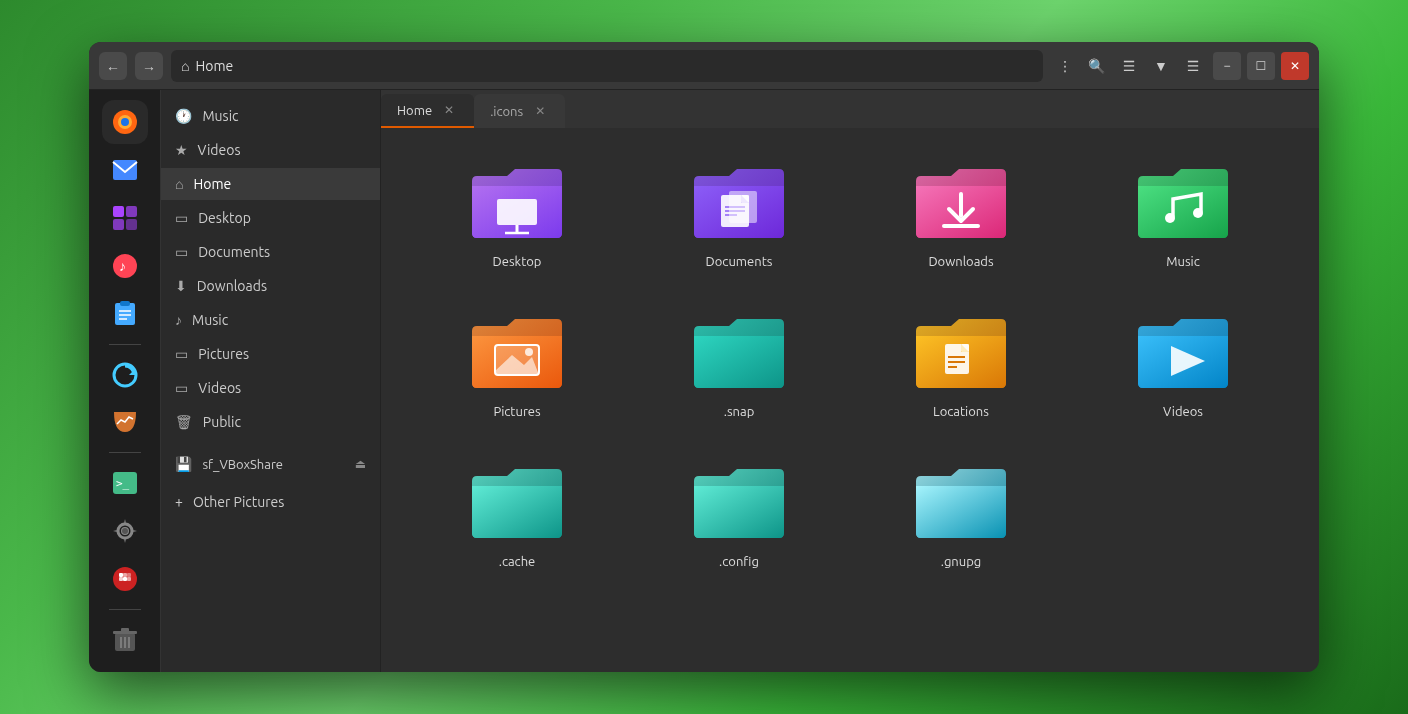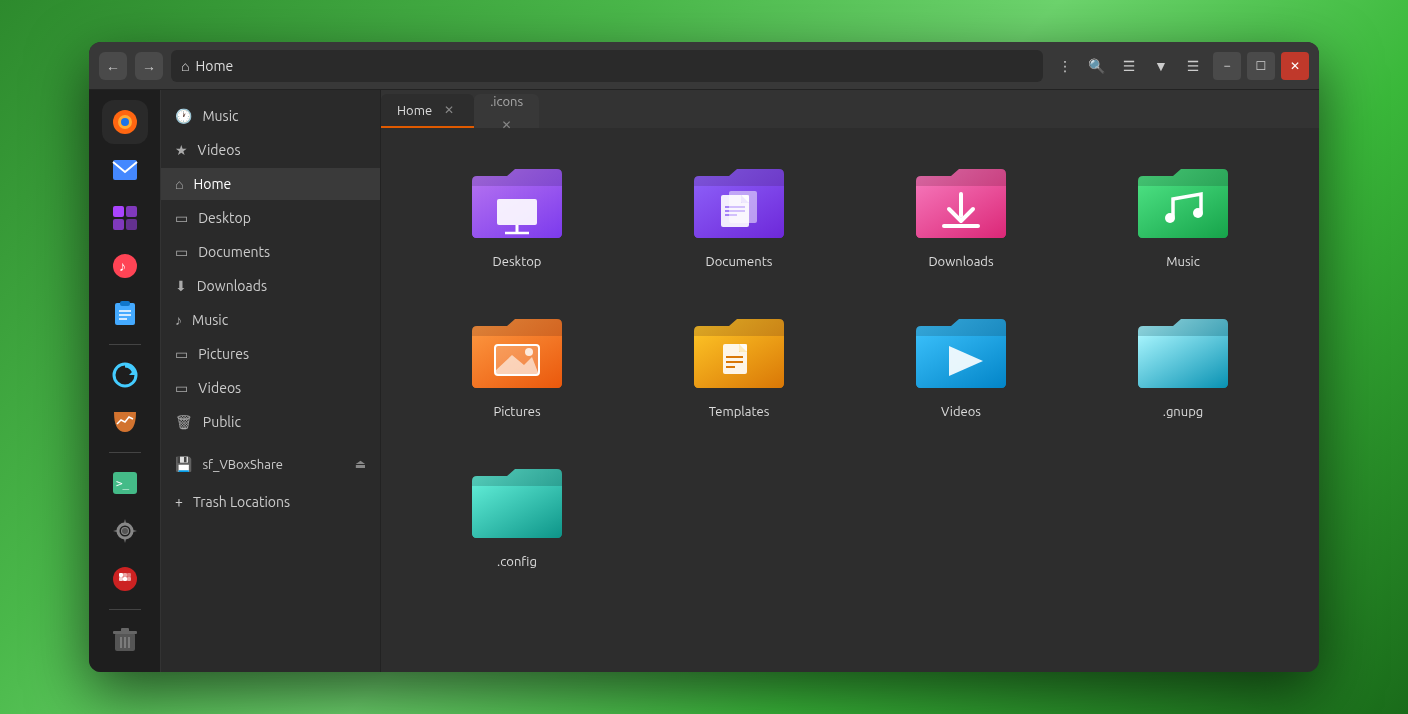".icons" .tab.inactive { flex-direction: column -> none }
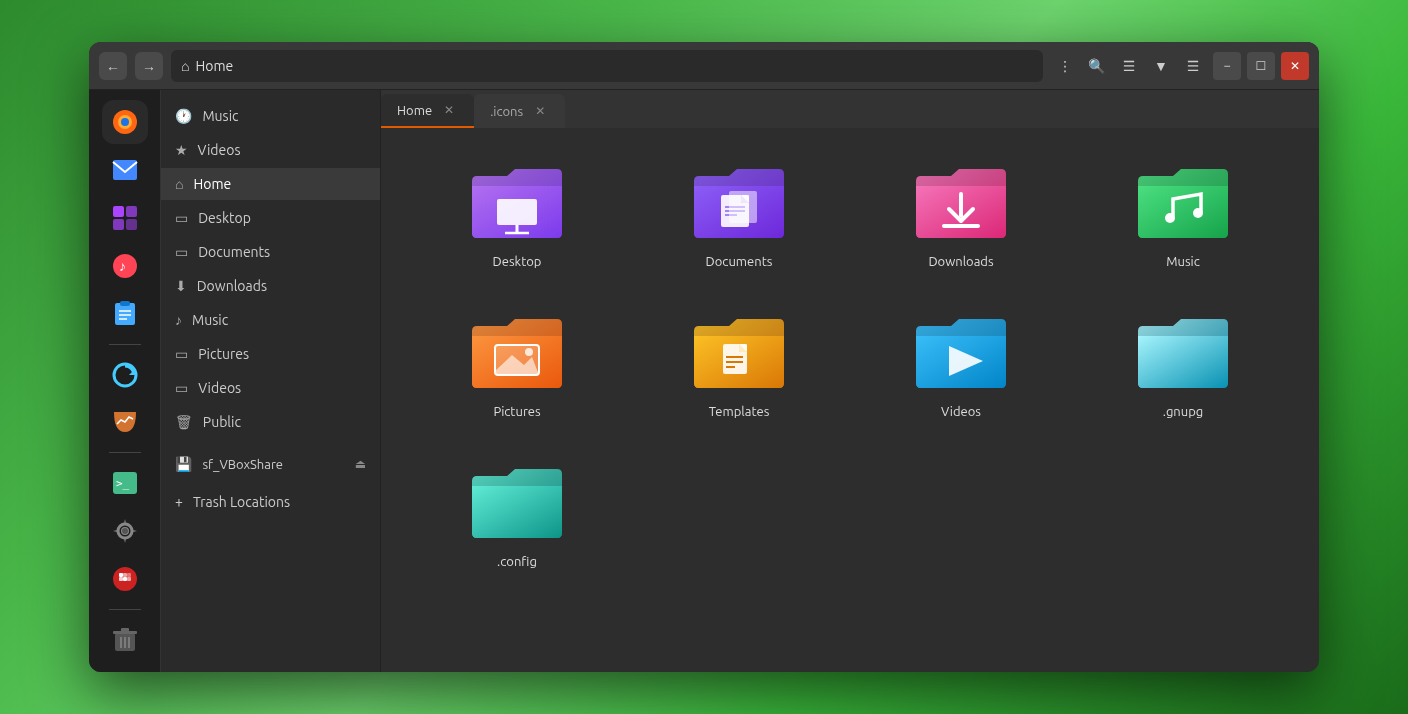".snap" div.folder-item { html: none -> <div> <div> <svg> <defs> <linearGradient> <stop></stop> <stop></stop> </linearGradient> </defs> <path></path> <path></path> </svg> </div> <span>.snap</span> </div> }
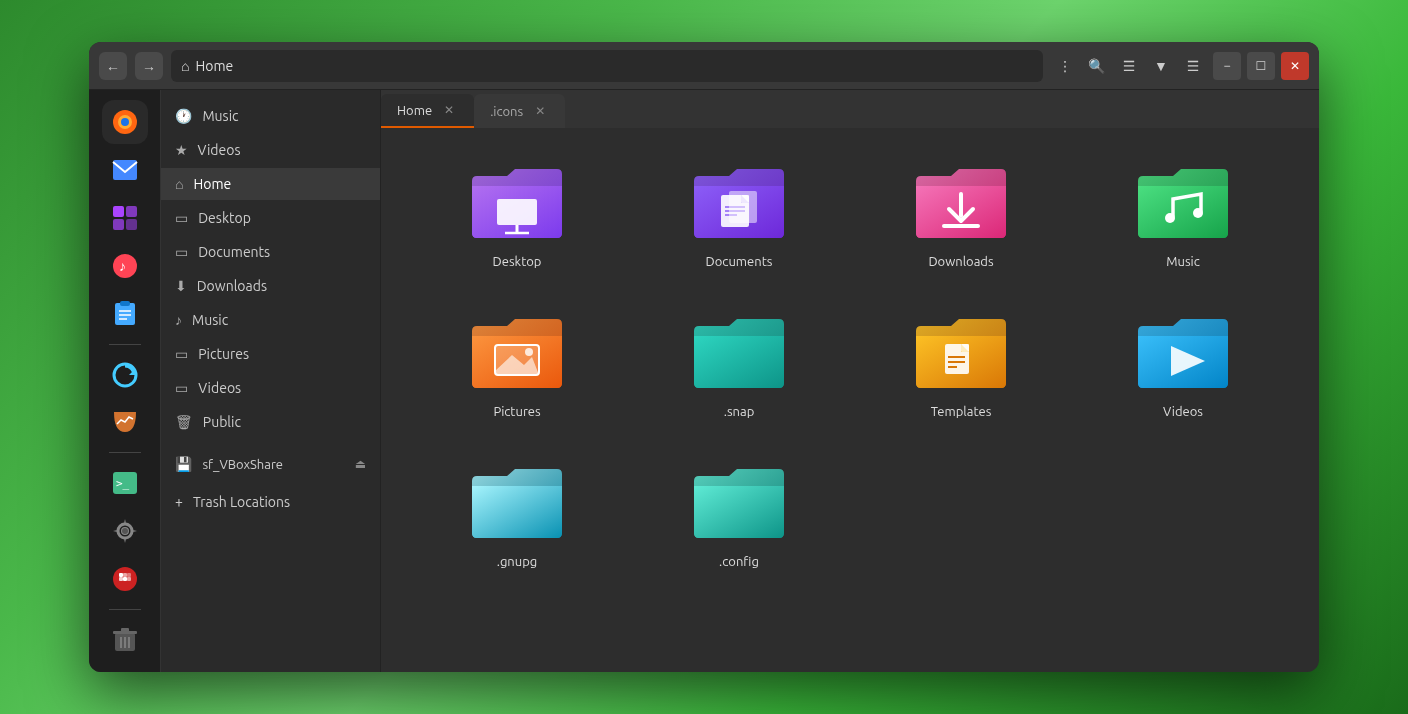"Templates" span.folder-label { text: Templates -> Locations }
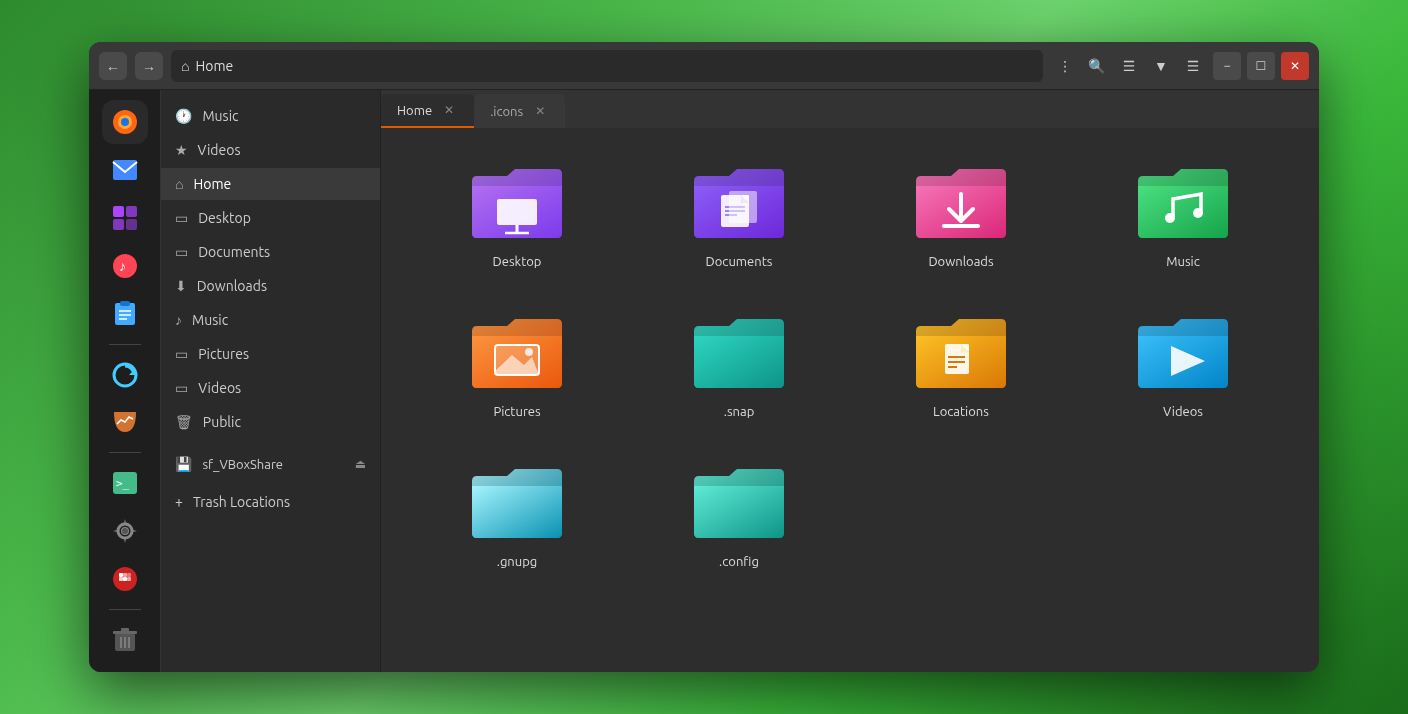"Trash Locations" span { text: Trash Locations -> Other Pictures }
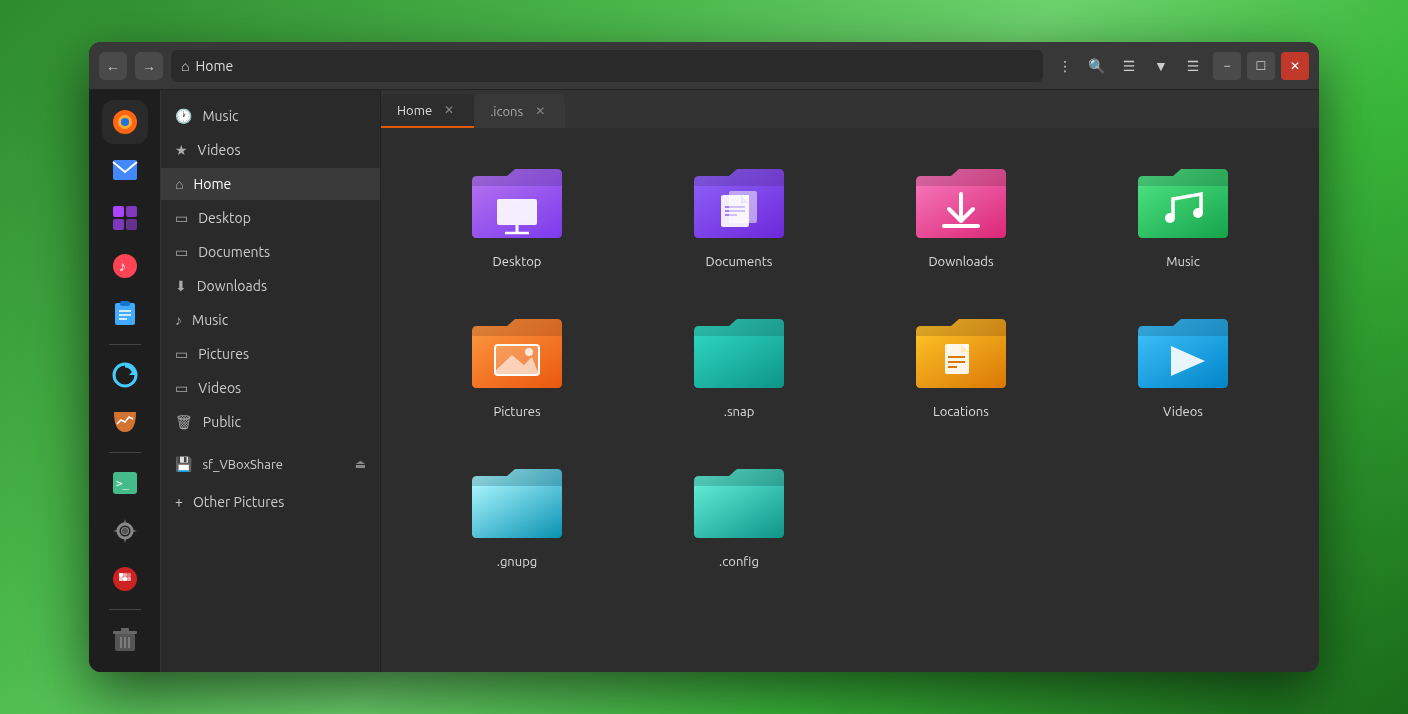".cache" div.folder-item { html: none -> <div> <div> <svg> <defs> <linearGradient> <stop></stop> <stop></stop> </linearGradient> </defs> <path></path> <path></path> </svg> </div> <span>.cache</span> </div> }
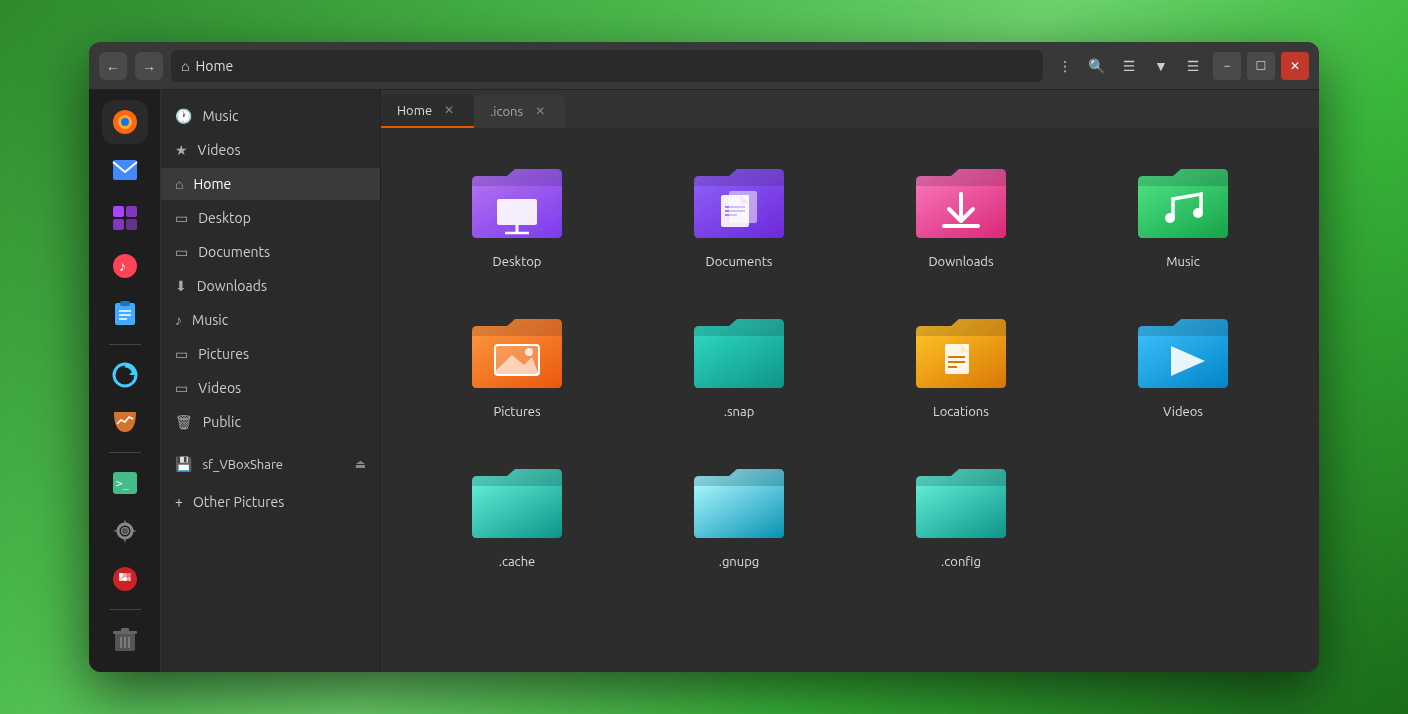".gnupg" div.folder-item { order: before ".config" -> after ".config" }
